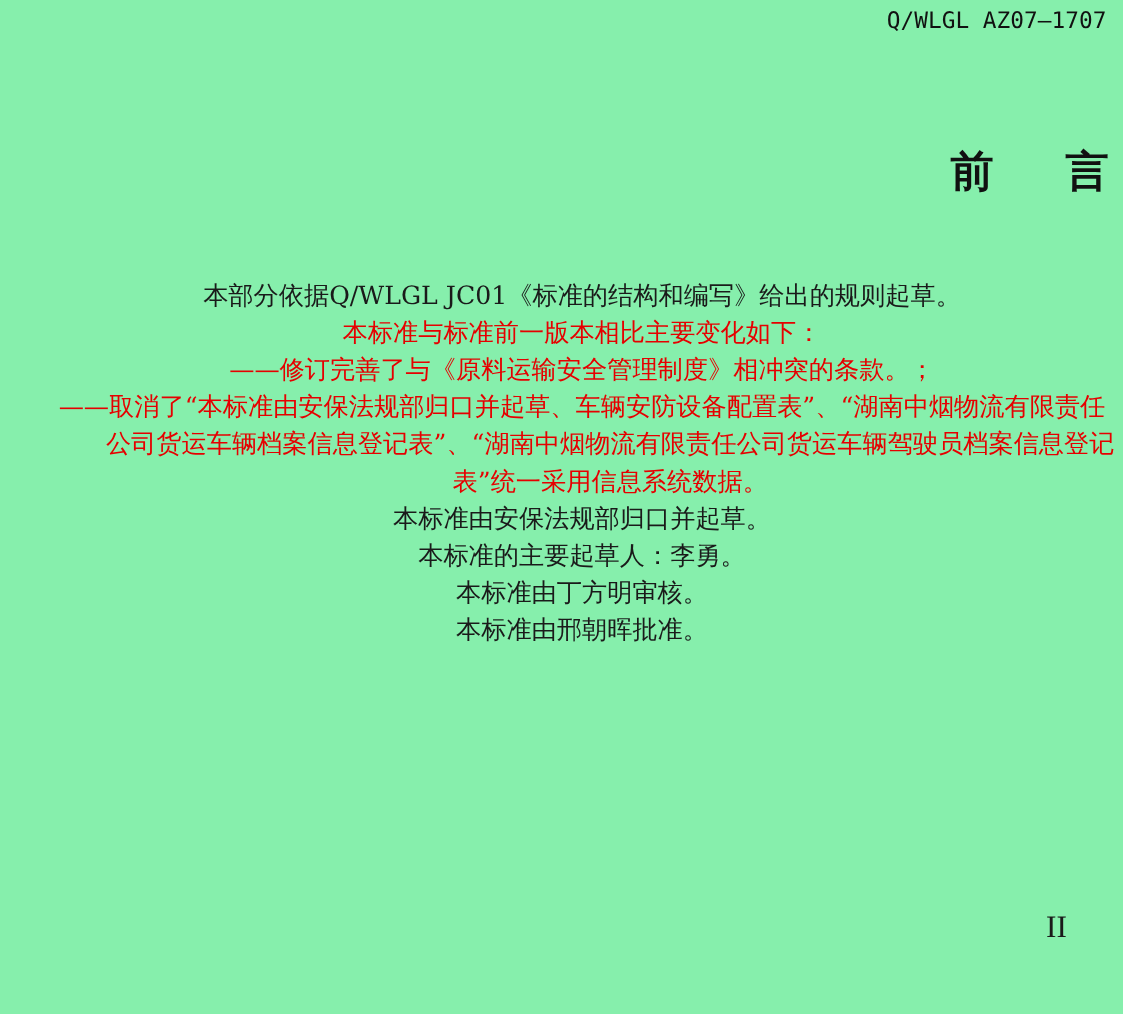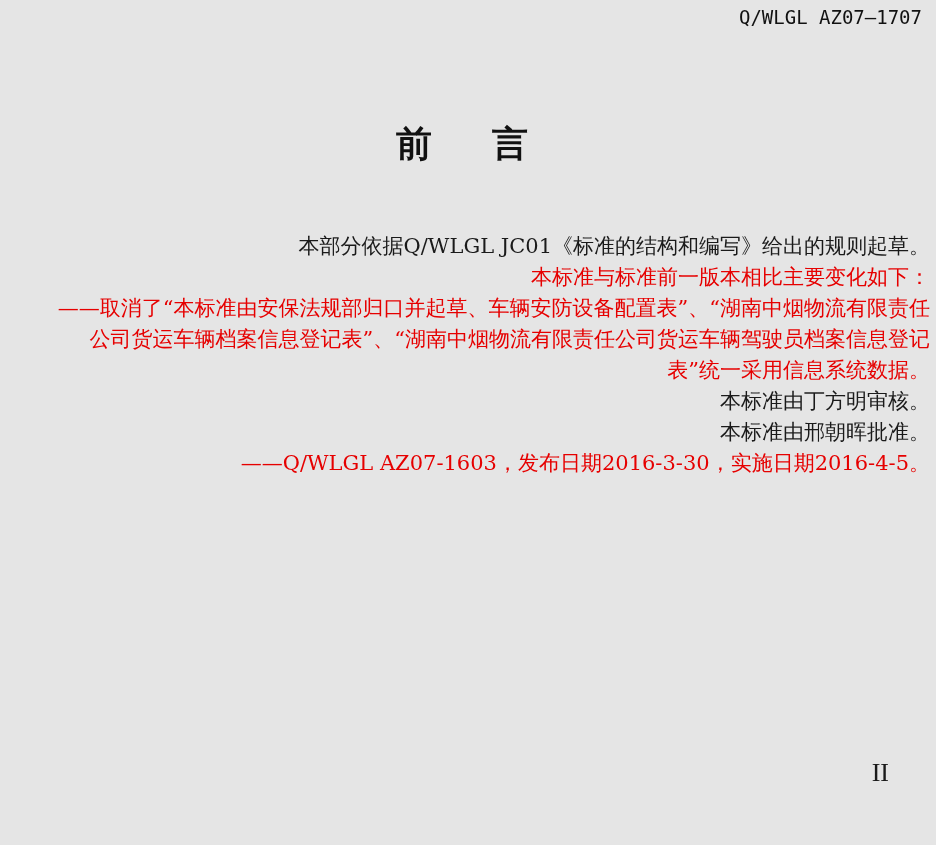"Q/WLGL AZ07—1707" .page { background: #e5e5e5 -> #86efac }
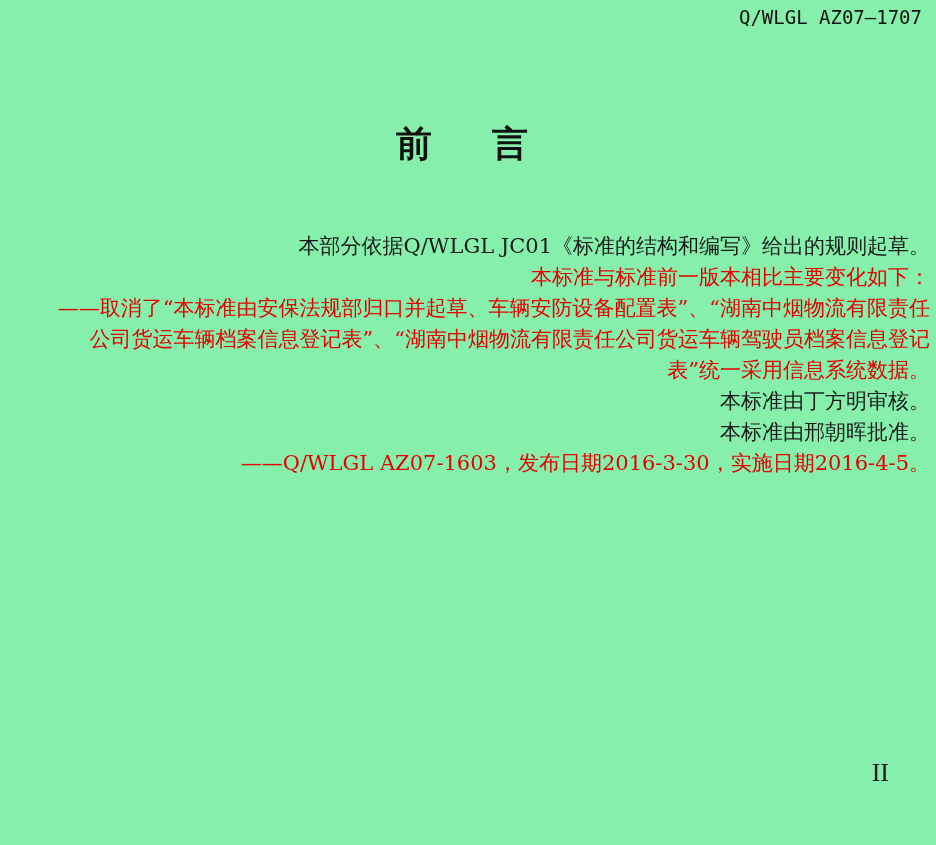"前 言" .page-title { text-align: center -> right }
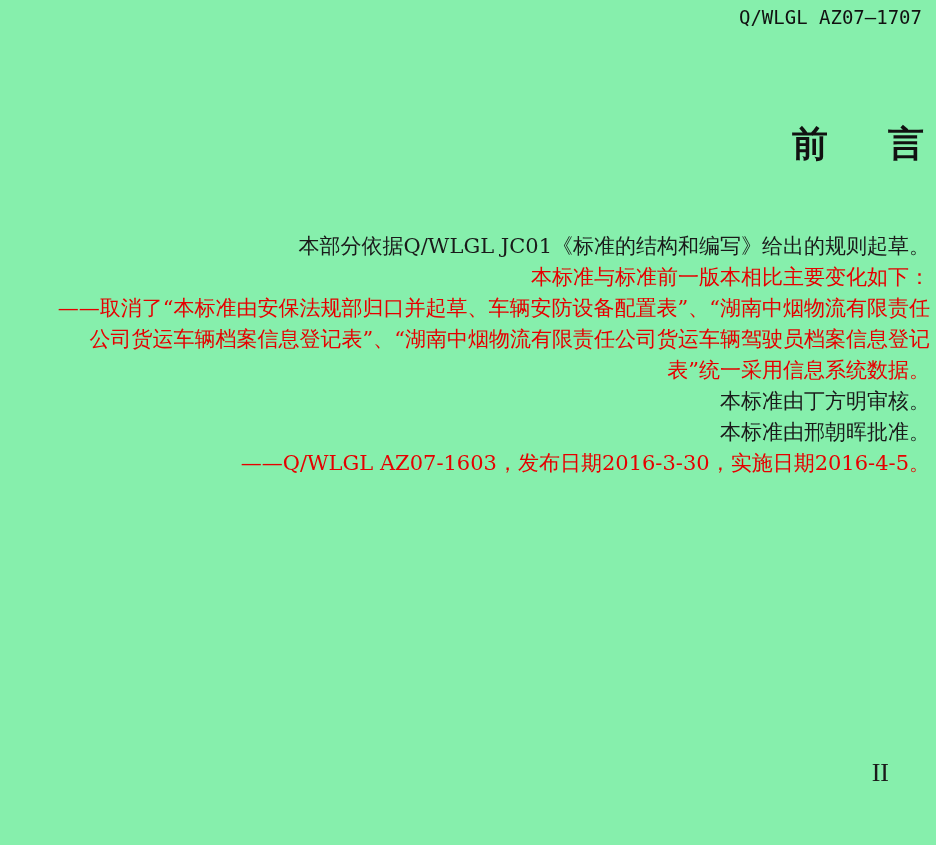"本部分依据Q/WLGL JC01《标准的结构和编写》给出的规则起草。" .body-text { text-align: right -> center }
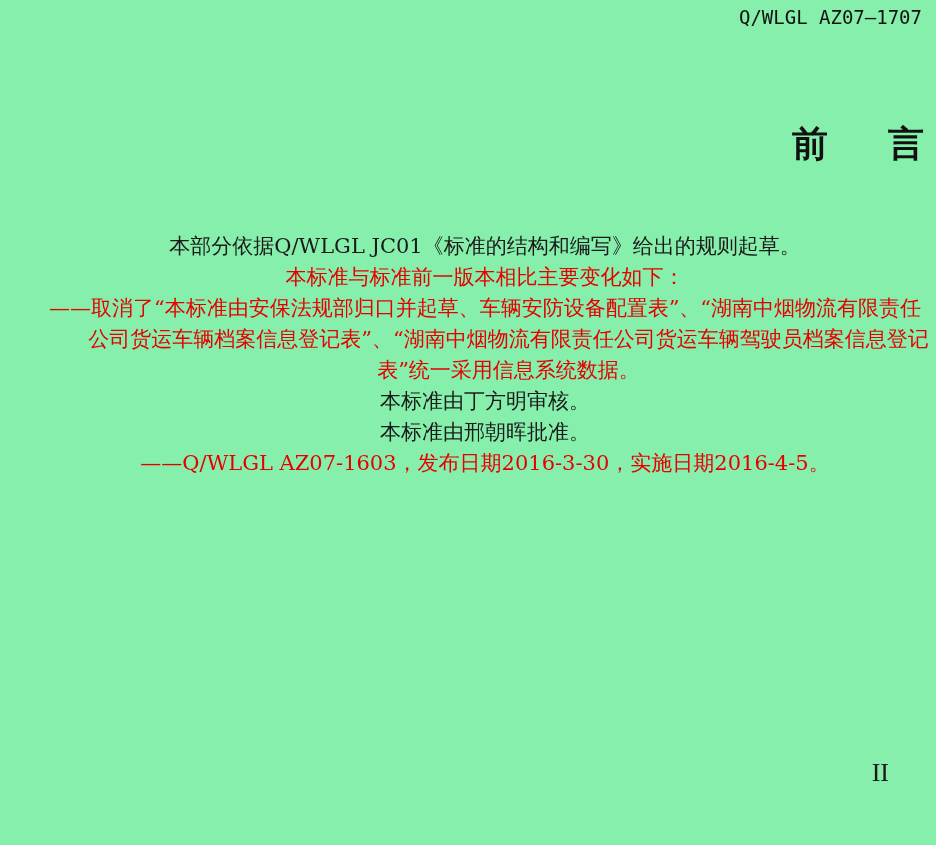"——修订完善了与《原料运输安全管理制度》相冲突的条款。；" p.red { html: none -> <p>——修订完善了与《原料运输安全管理制度》相冲突的条款。；</p> }
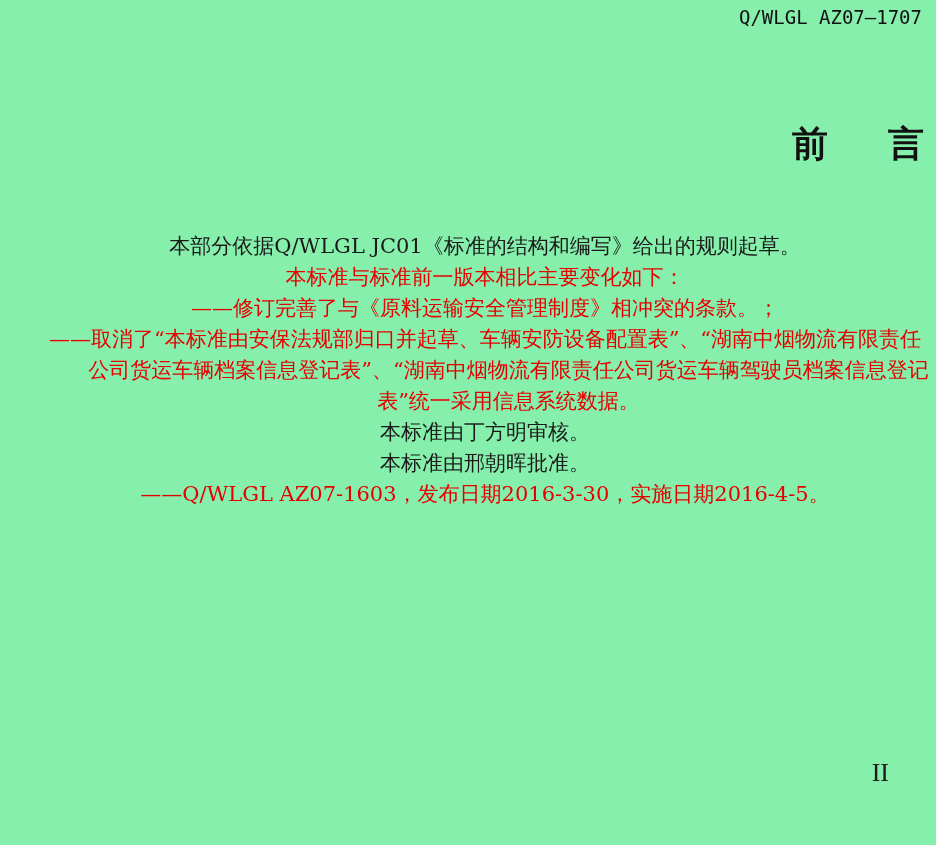"本标准由安保法规部归口并起草。" p.black { html: none -> <p>本标准由安保法规部归口并起草。</p> }
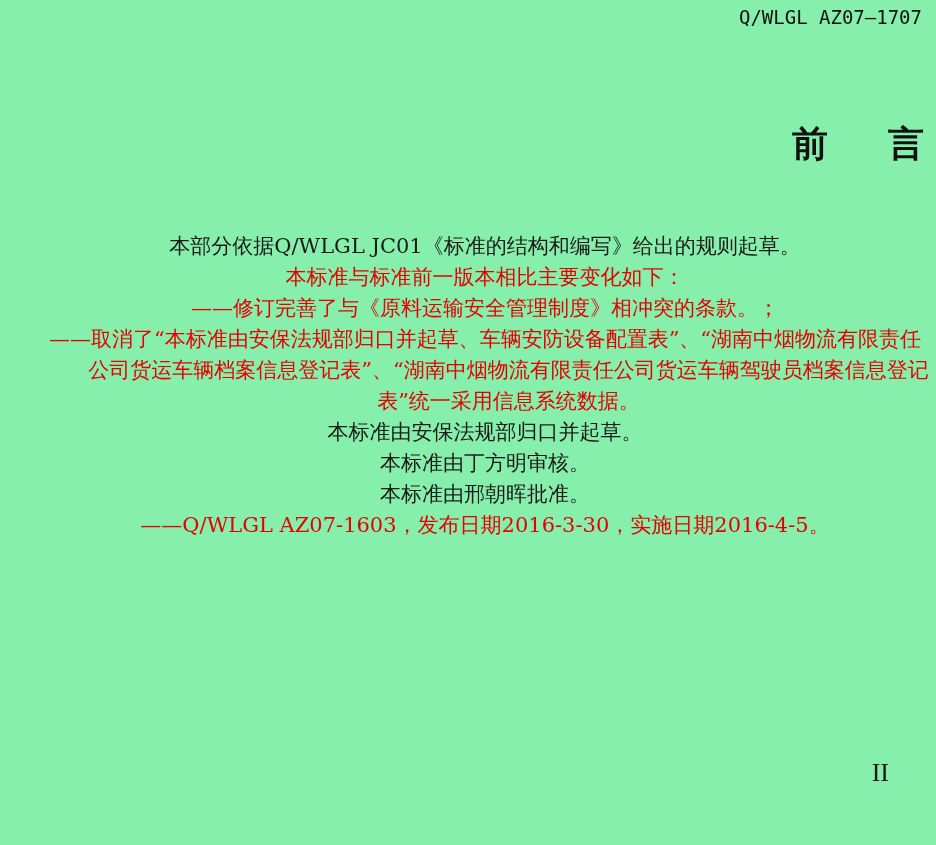"本标准的主要起草人：李勇。" p.black { html: none -> <p>本标准的主要起草人：李勇。</p> }
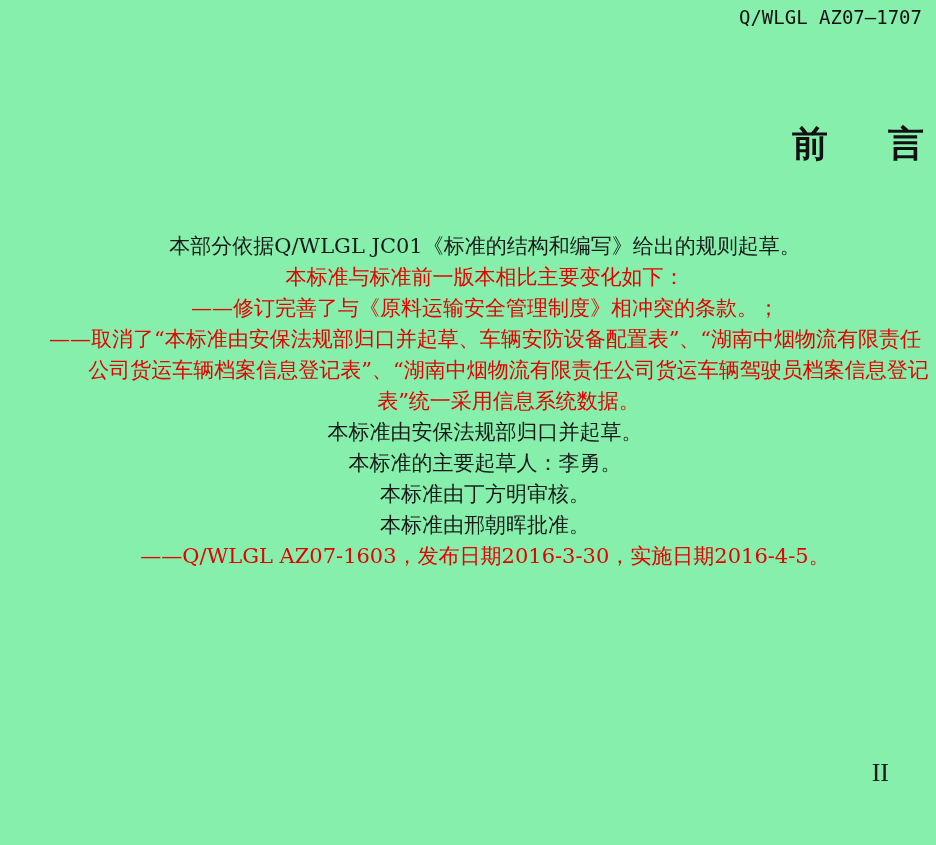"——Q/WLGL" p.red { html: <p>——Q/WLGL AZ07-1603，发布日期2016-3-30，实施日期2016-4-5。</p> -> none }
